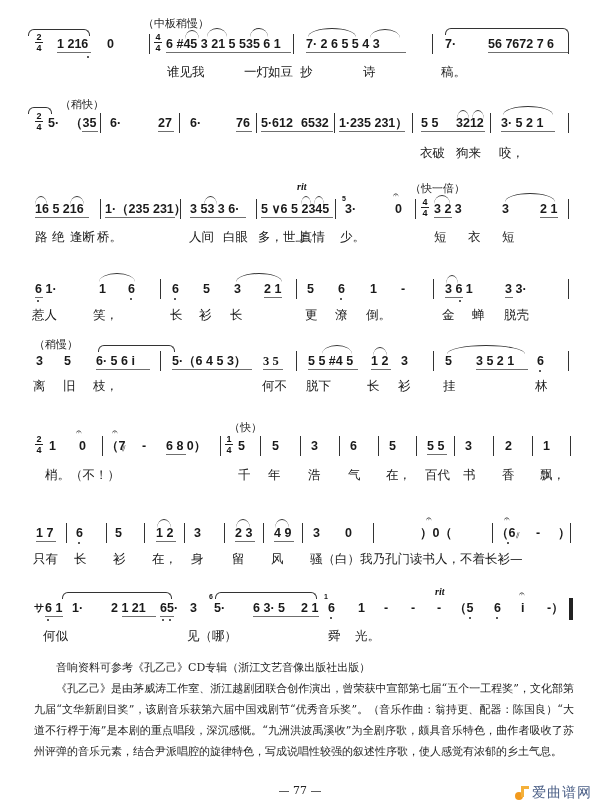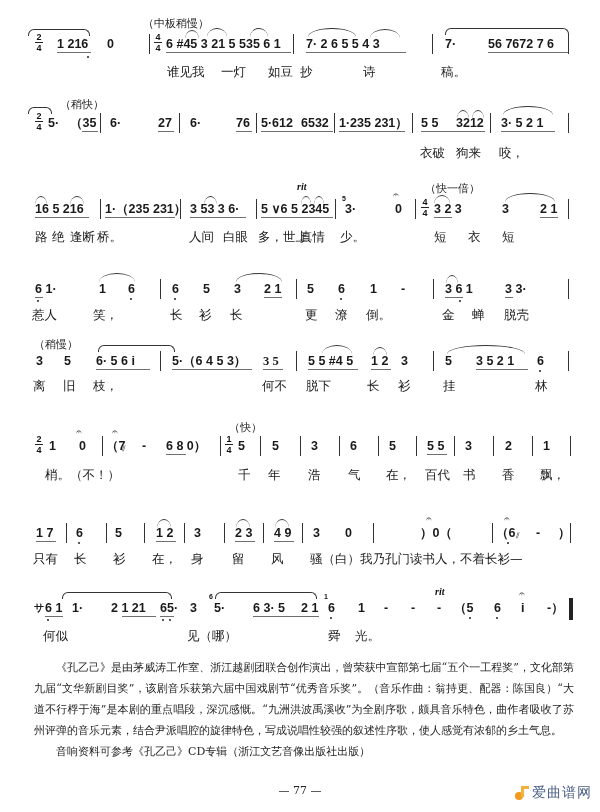"一灯" span.ly { left: 221px -> 244px }
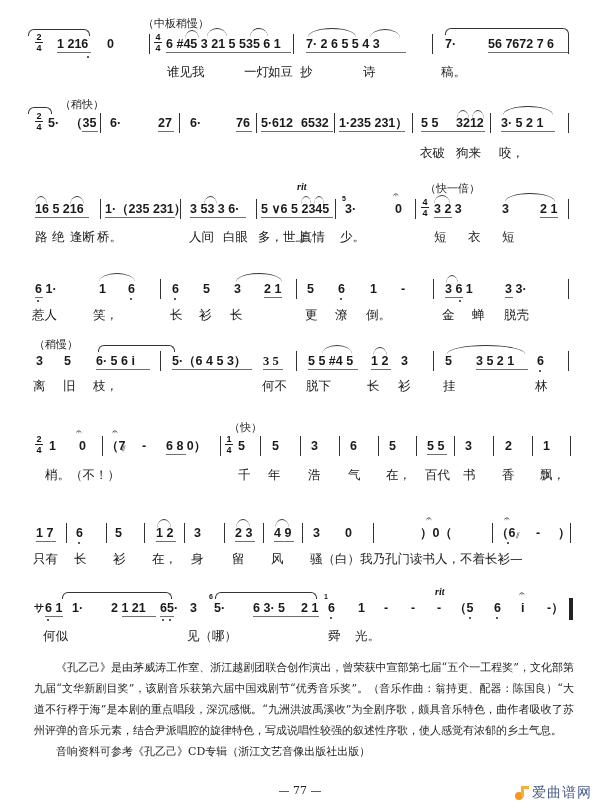"（快一倍）" span.tempo { left: 425px -> 410px }
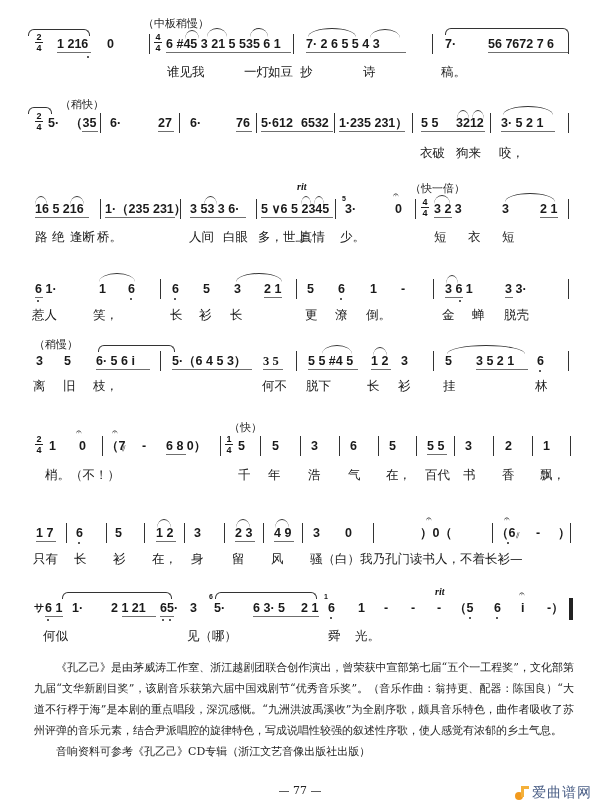"《孔乙己》是由茅威涛工作室、浙江越剧团联合创作演出，曾荣获中宣部第七届“五个一工" p { order: before "音响资料可参考《孔乙己》CD专辑（浙江文艺音像出版社出版）" -> after "音响资料可参考《孔乙己》CD专辑（浙江文艺音像出版社出版）" }
